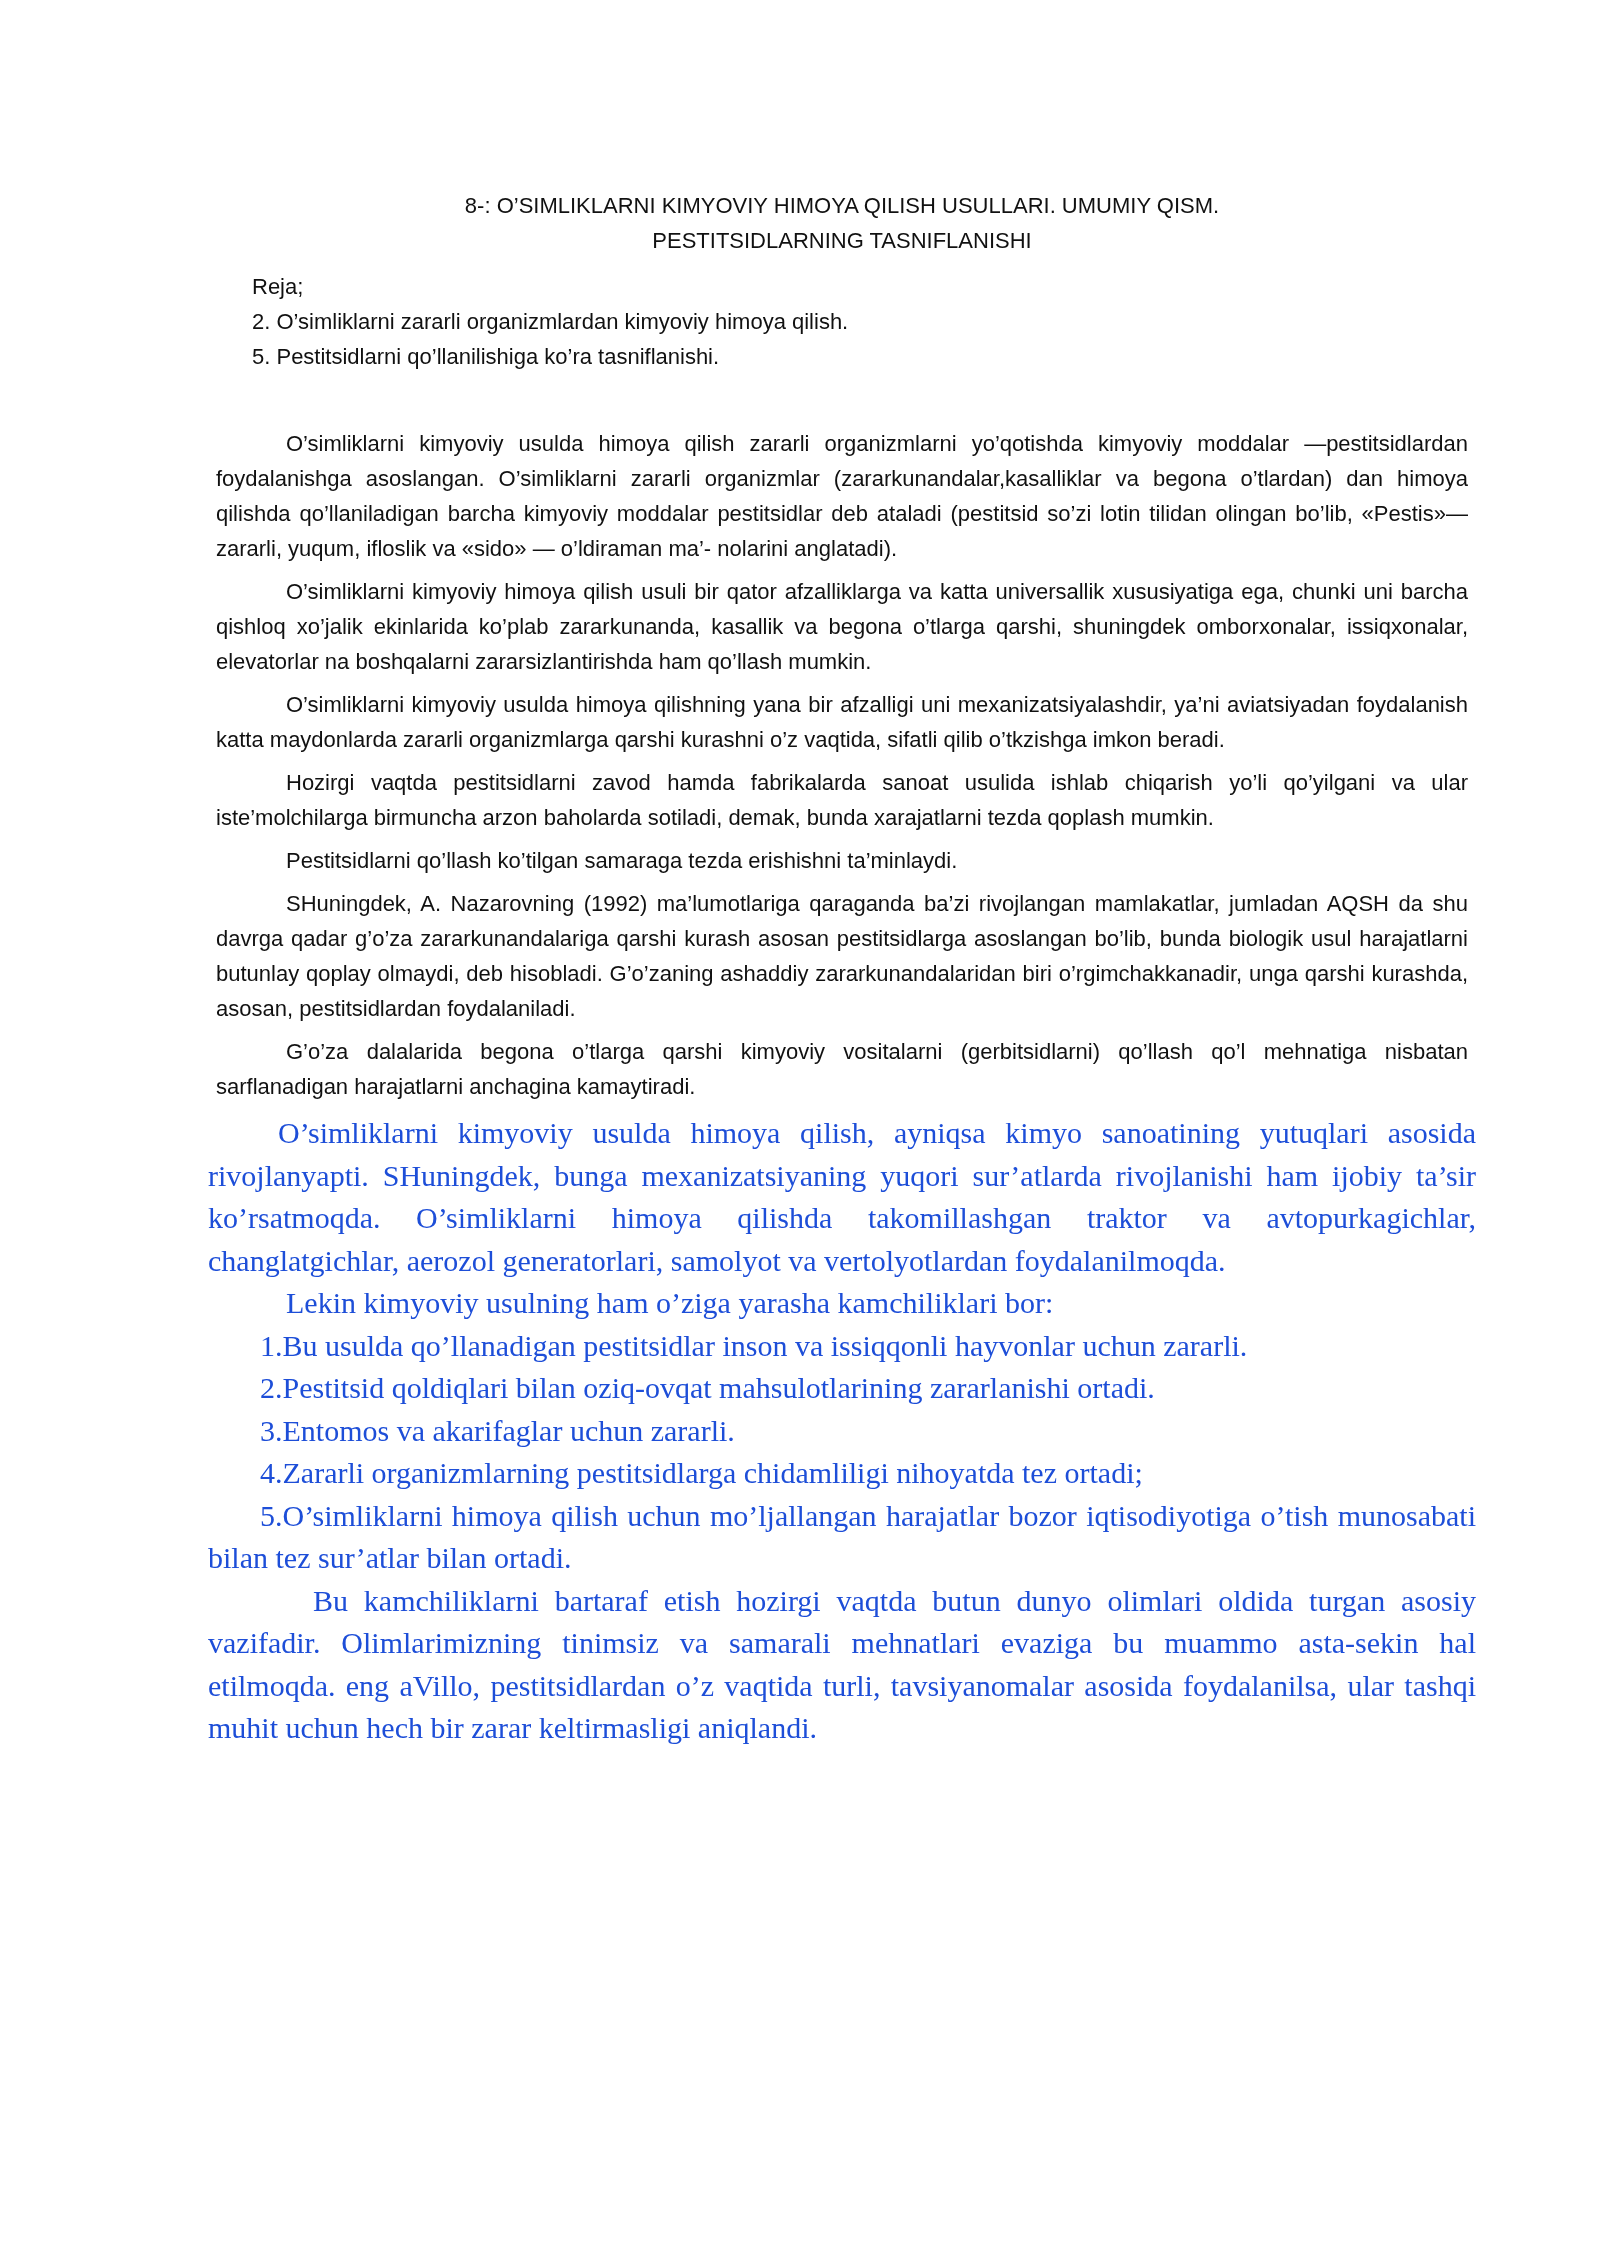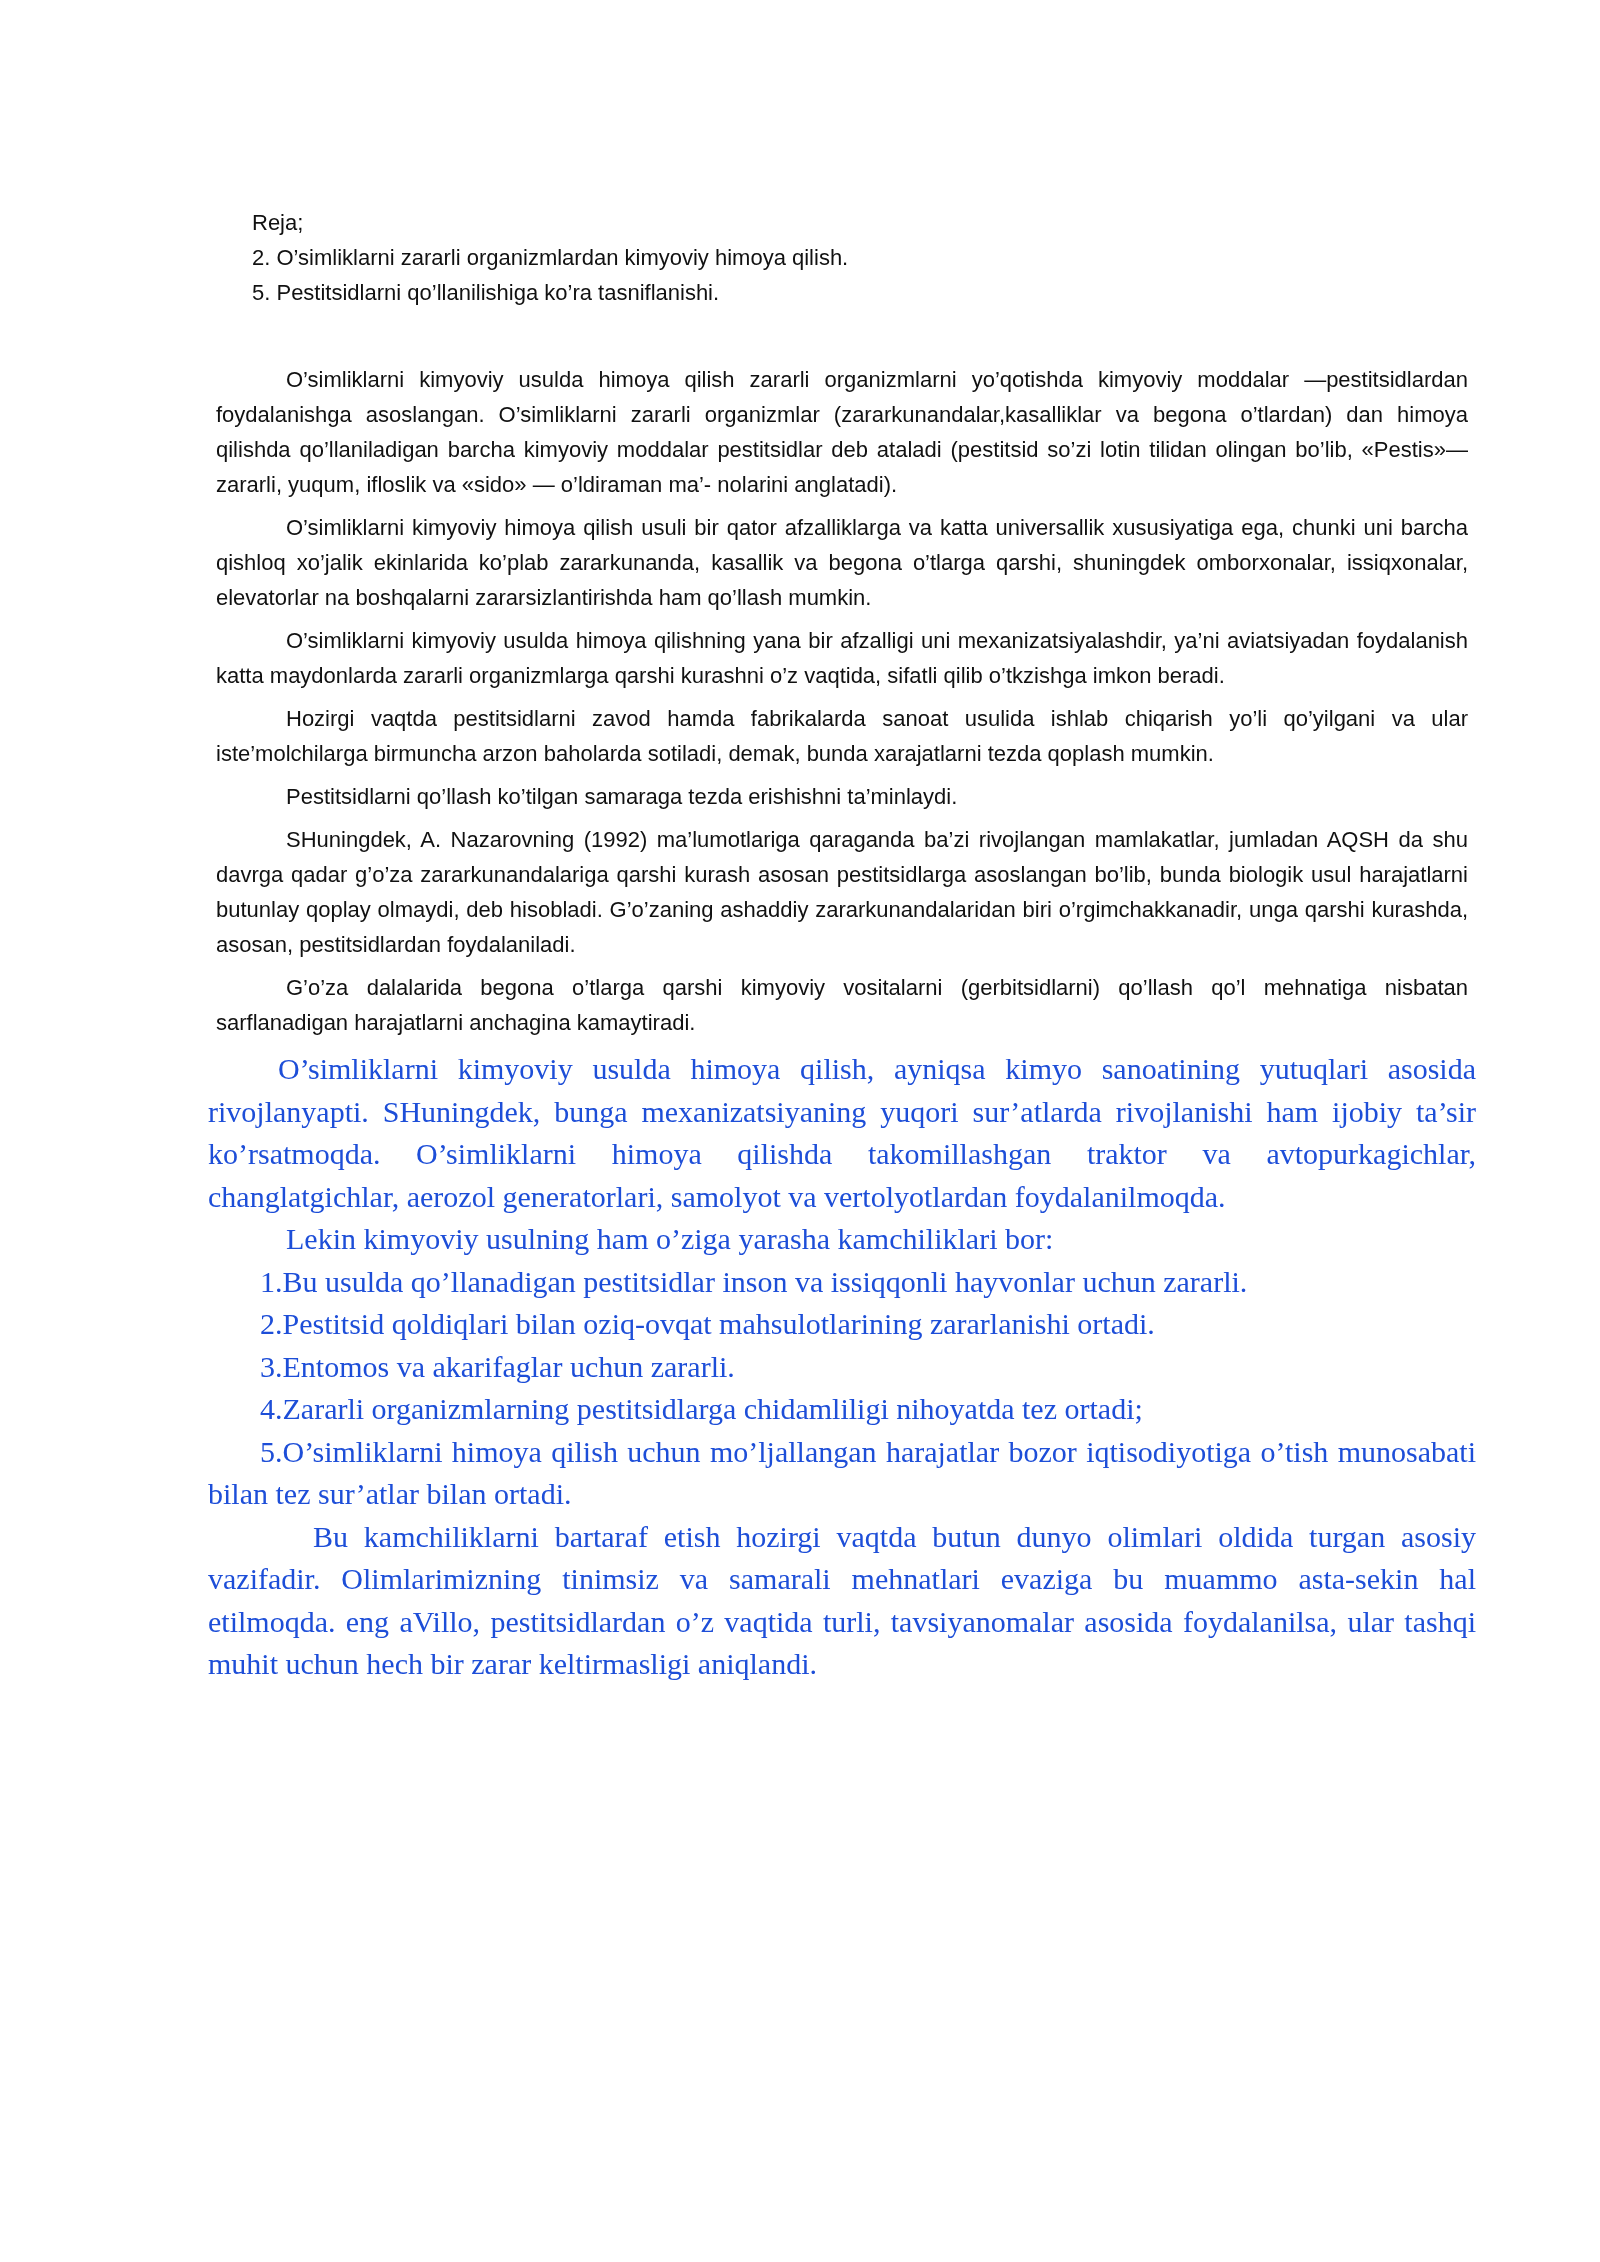"8-: O’SIMLIKLARNI KIMYOVIY HIMOYA QILISH" div.sans { html: none -> <div> <div>8-: O’SIMLIKLARNI KIMYOVIY HIMOYA QILISH USULLARI. UMUMIY QISM.</div> <div>PESTITSIDLARNING TASNIFLANISHI</div> </div> }
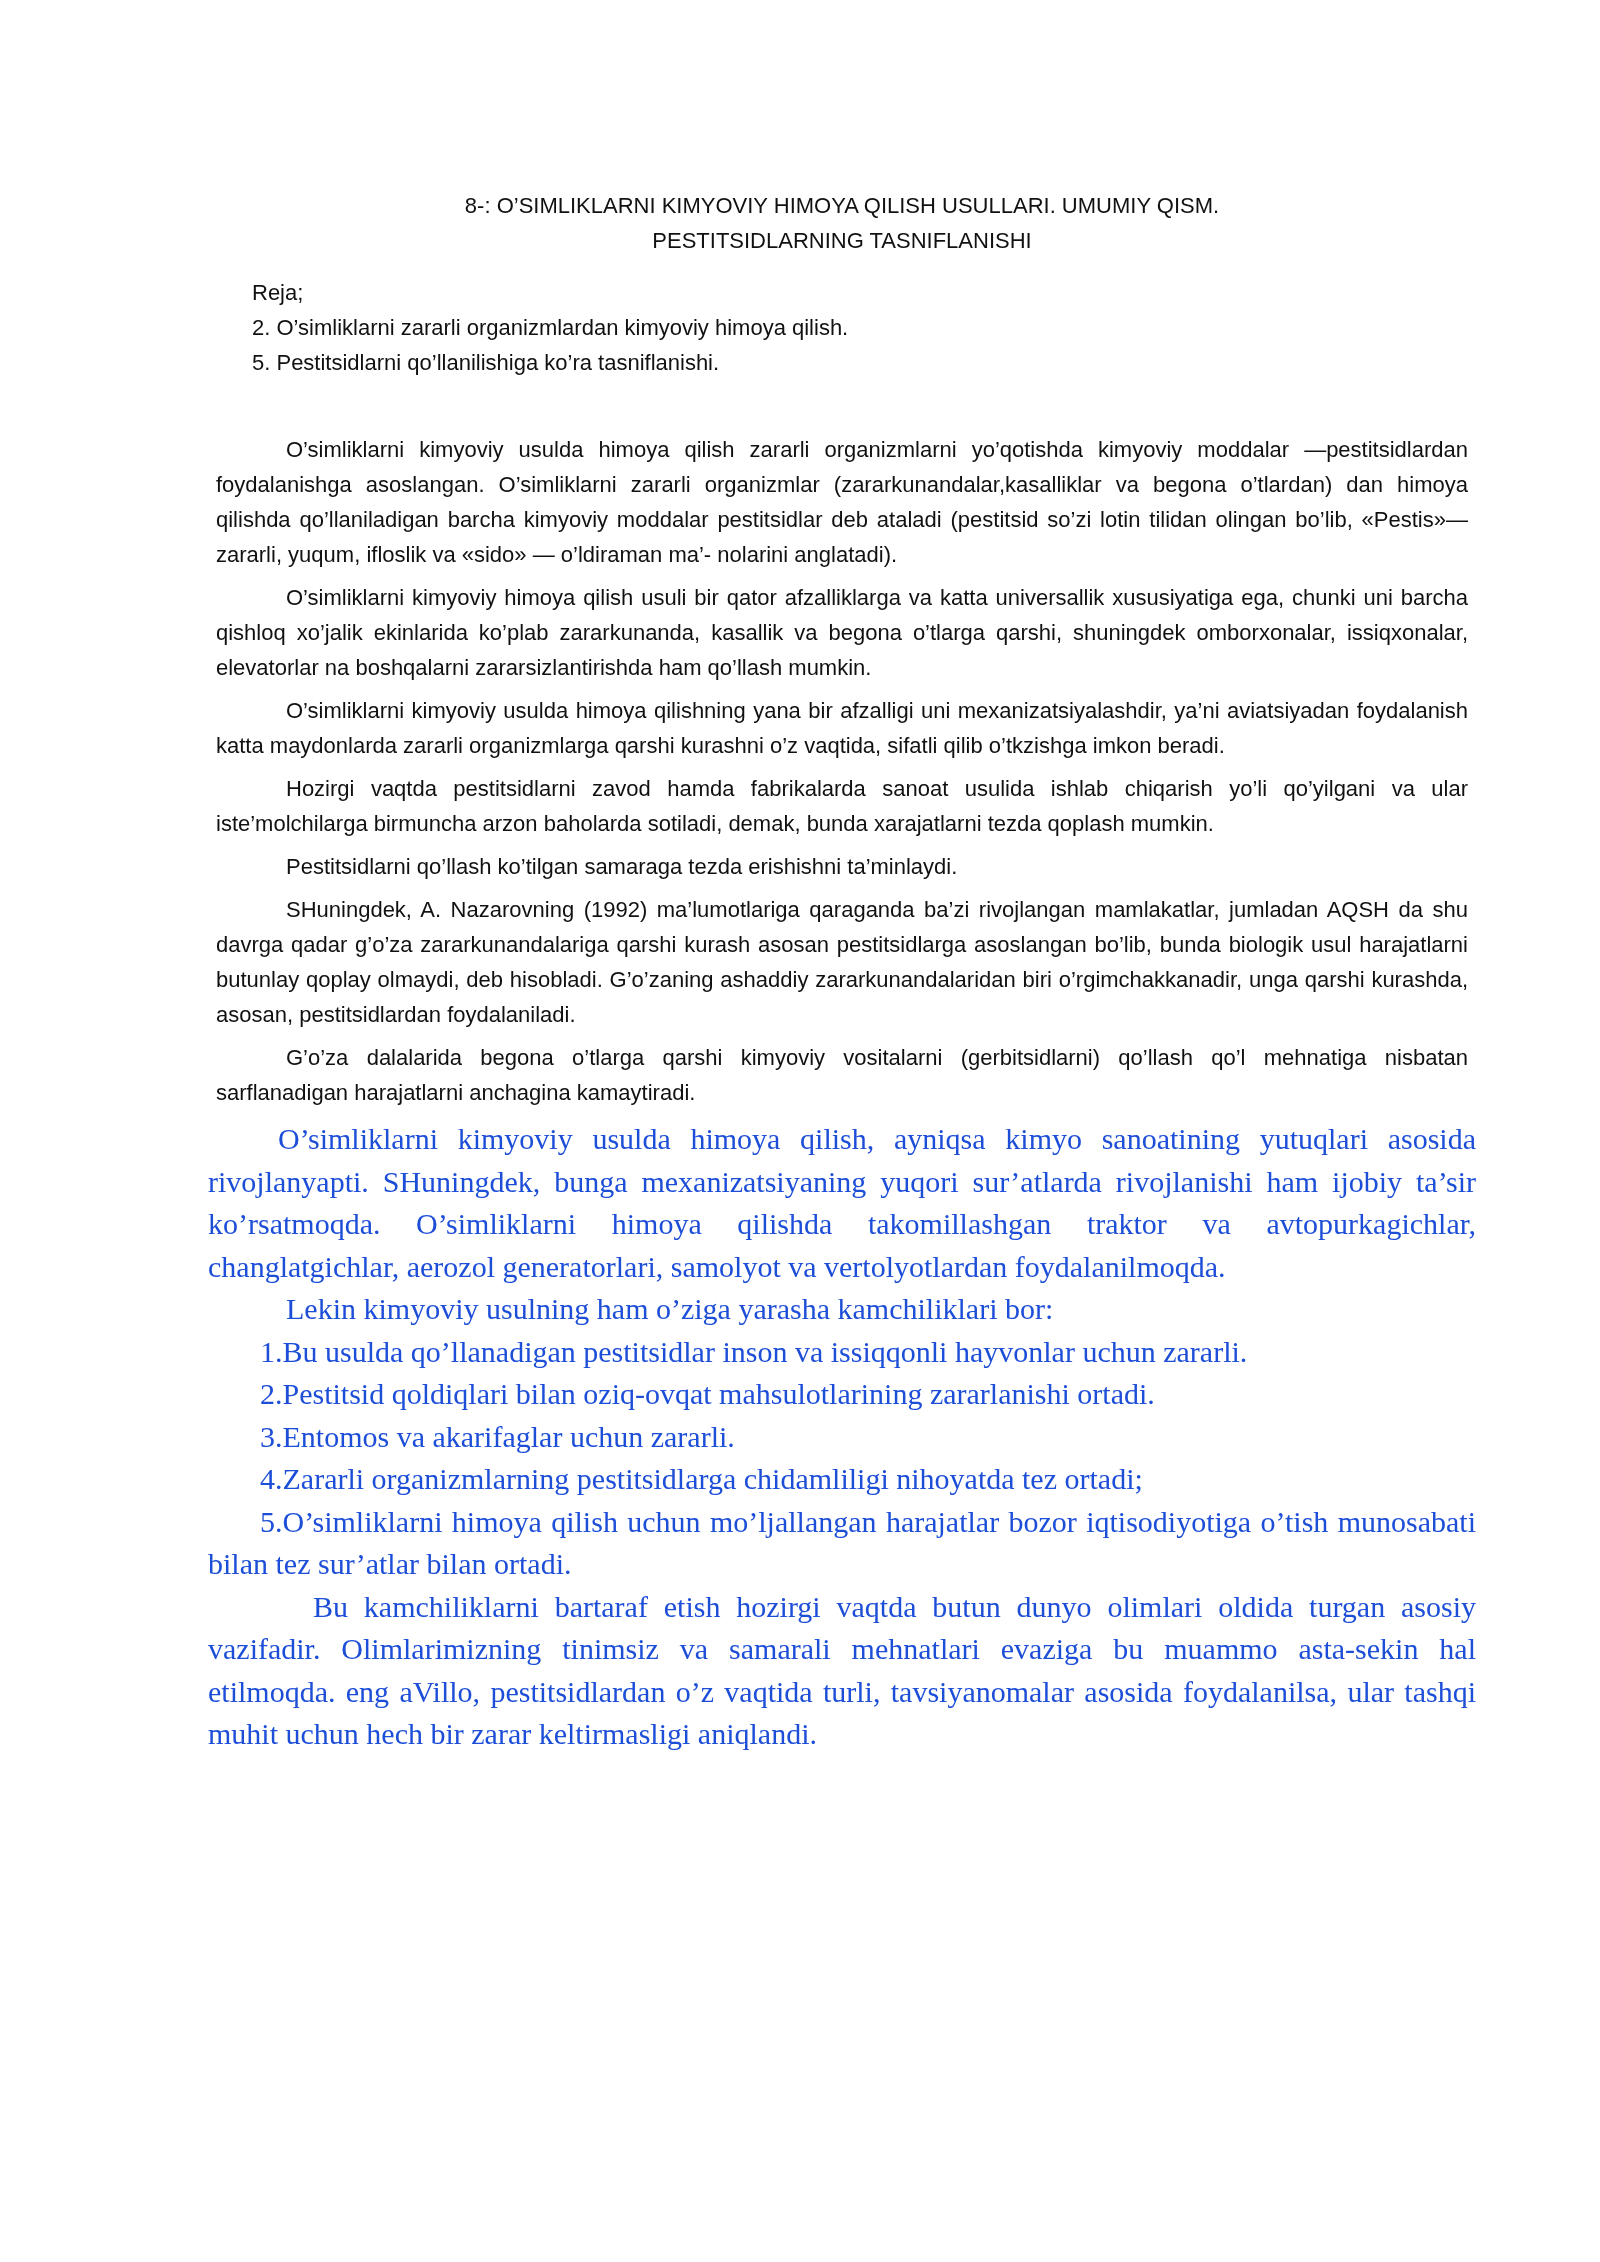"Reja;" .reja-block { margin-top: 17px -> 11px }
